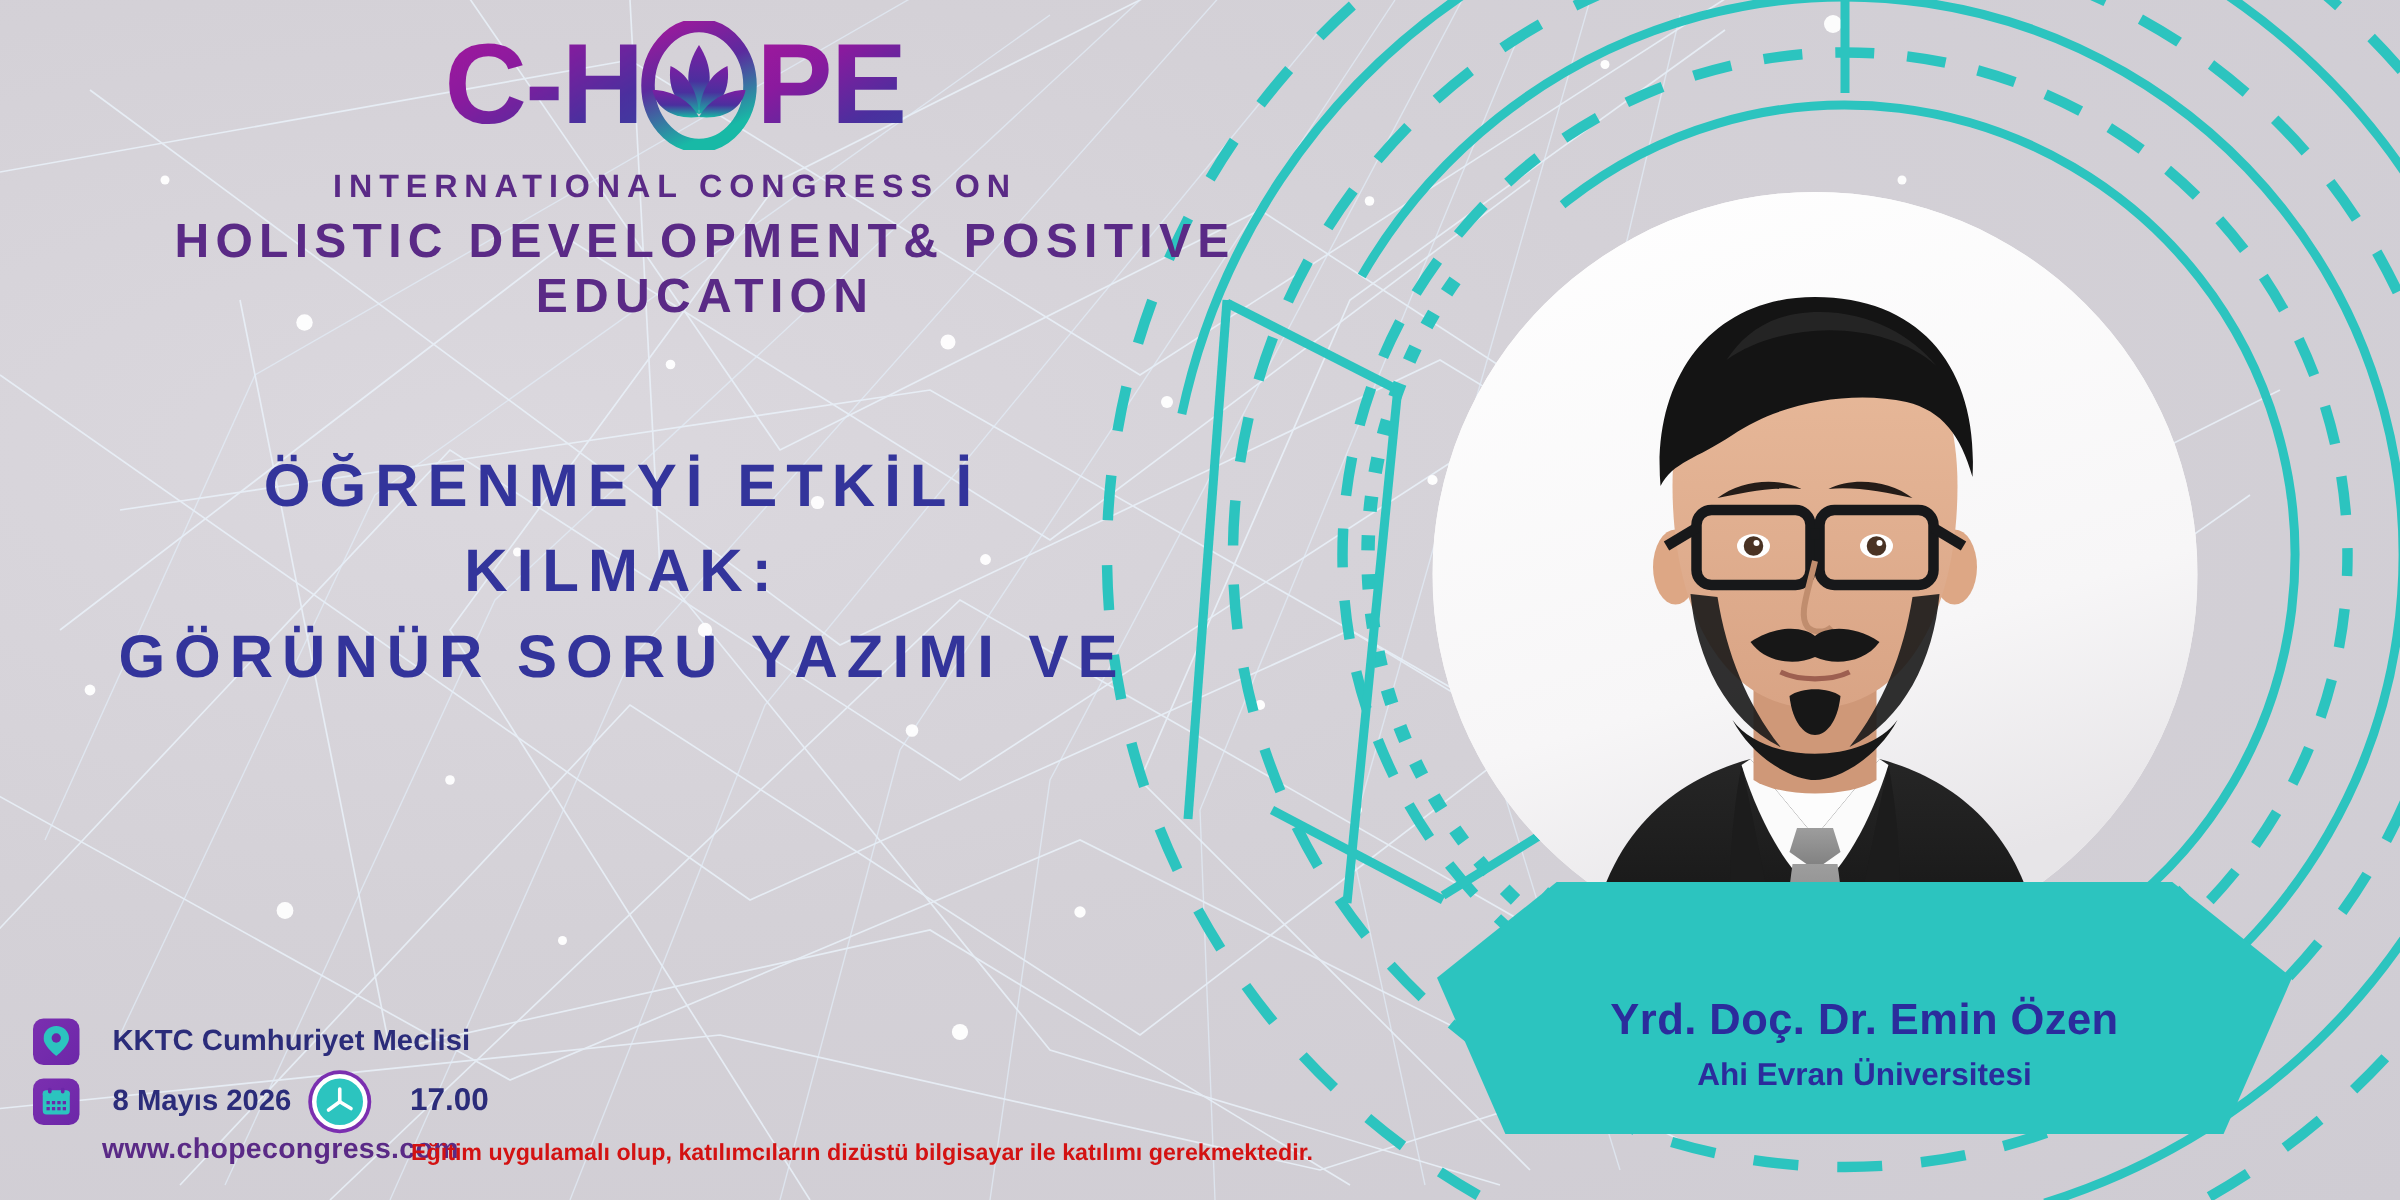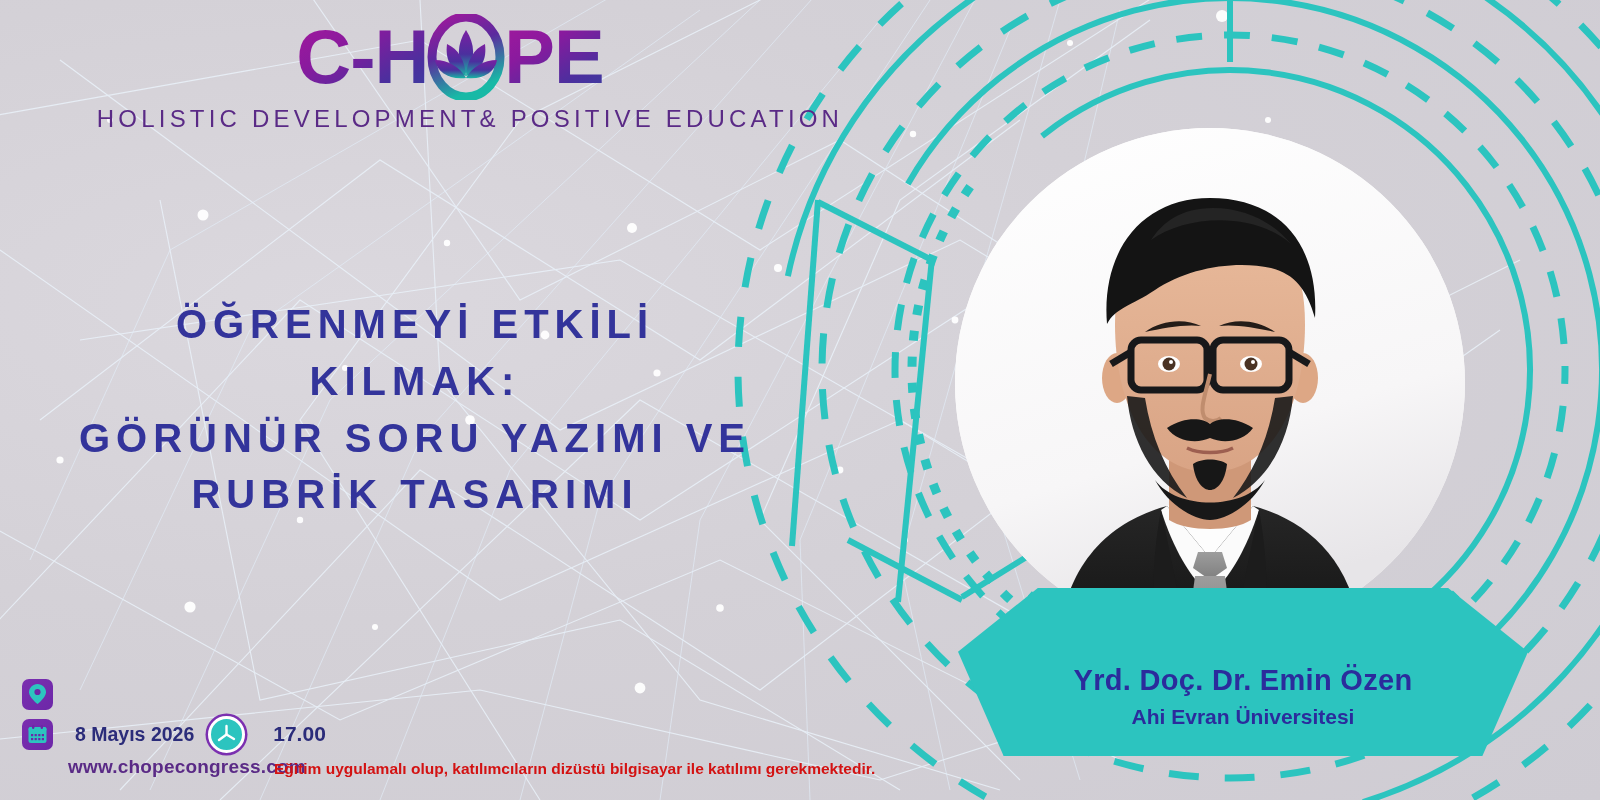"INTERNATIONAL CONGRESS ON" div.congress-line1 { html: none -> <div>INTERNATIONAL CONGRESS ON</div> }
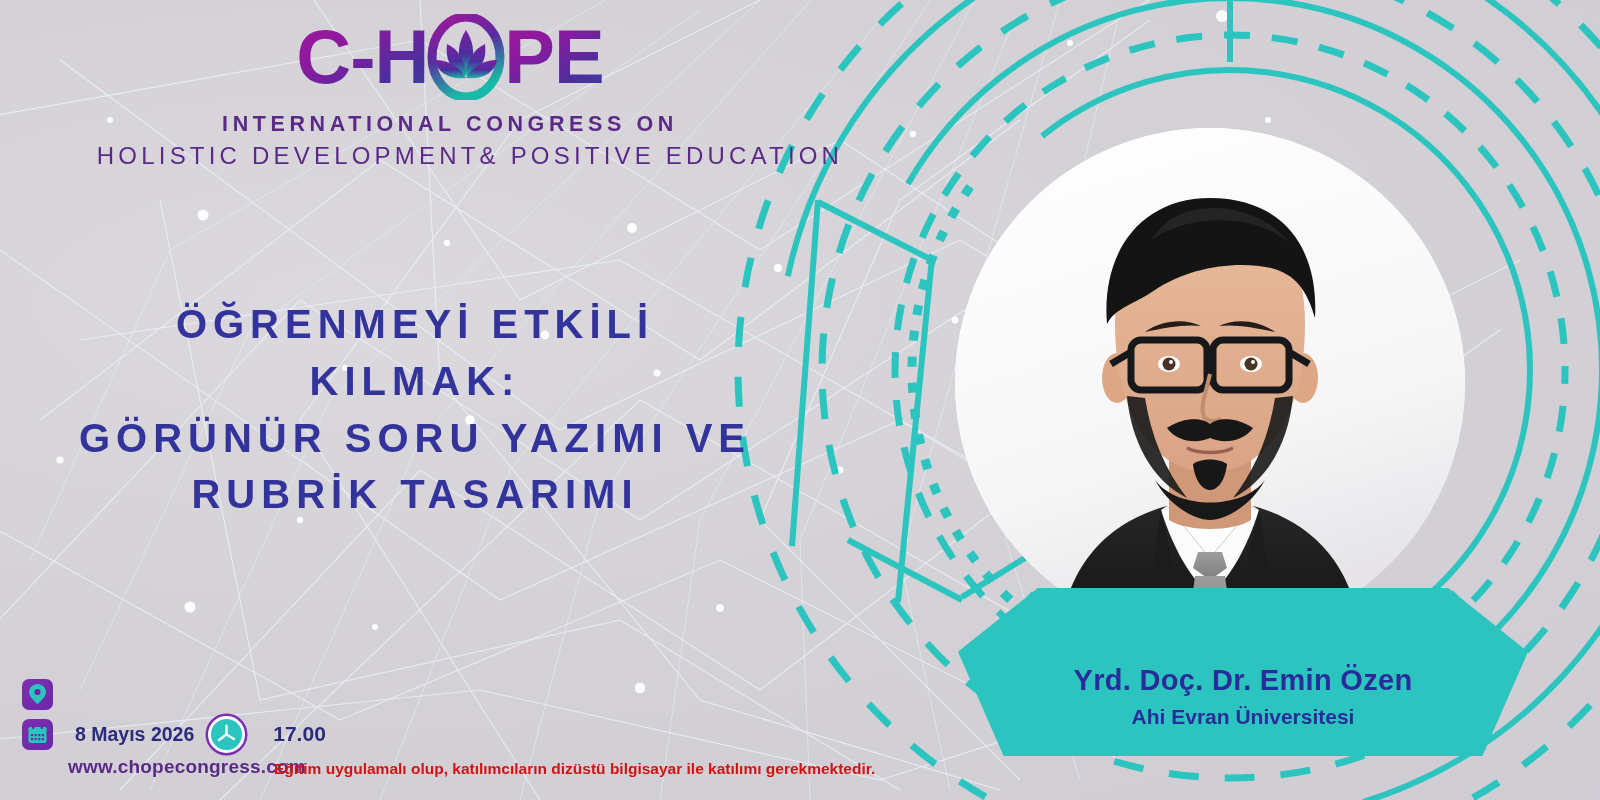"HOLISTIC DEVELOPMENT& POSITIVE EDUCATION" .congress-line2 { font-size: 24px -> 32px; font-weight: normal -> bold }
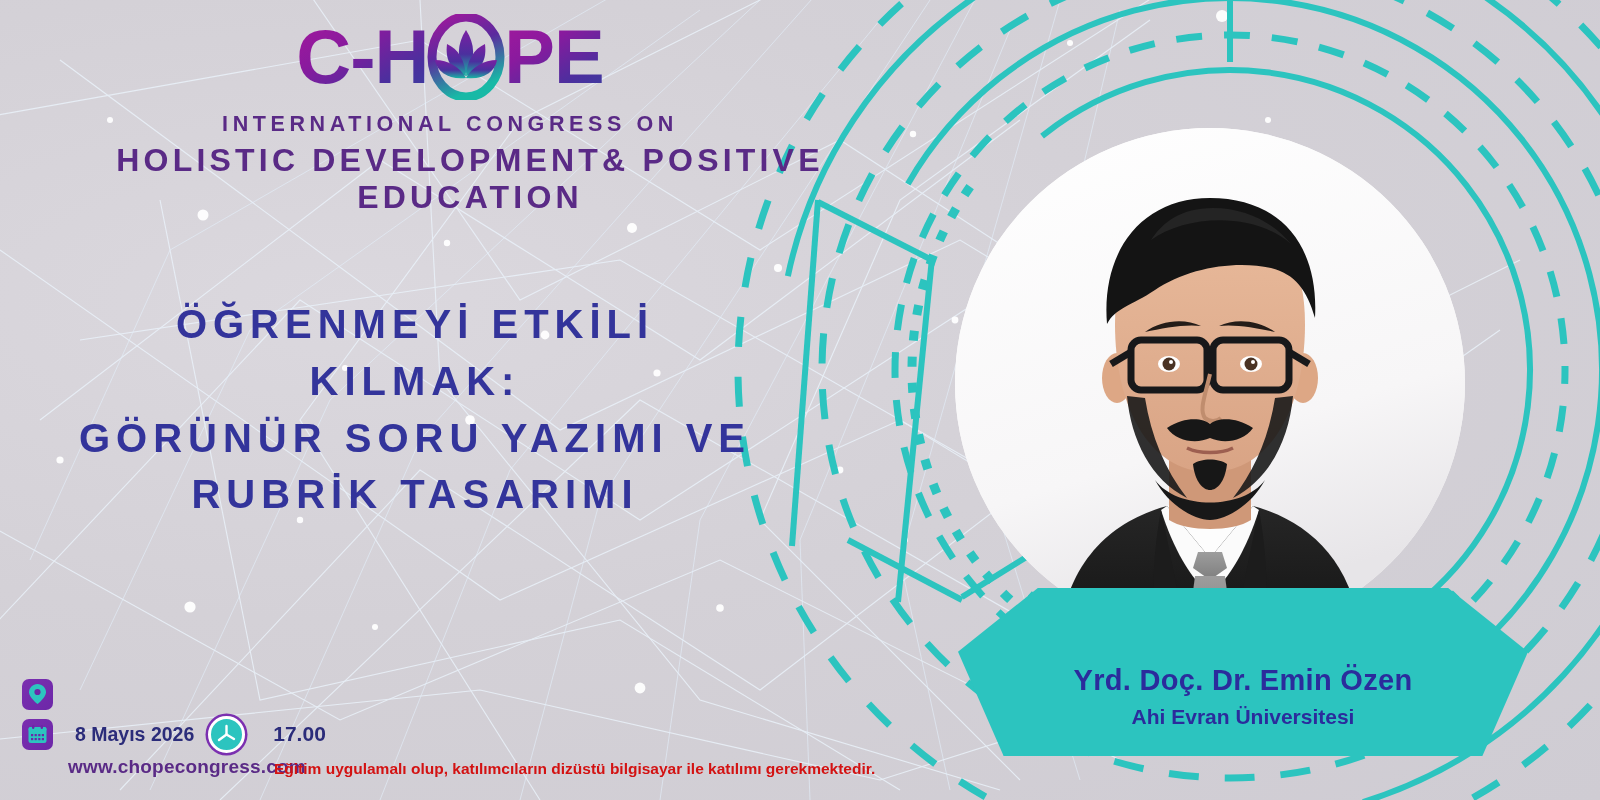"RUBRİK TASARIMI" div { html: <div>RUBRİK TASARIMI</div> -> none }
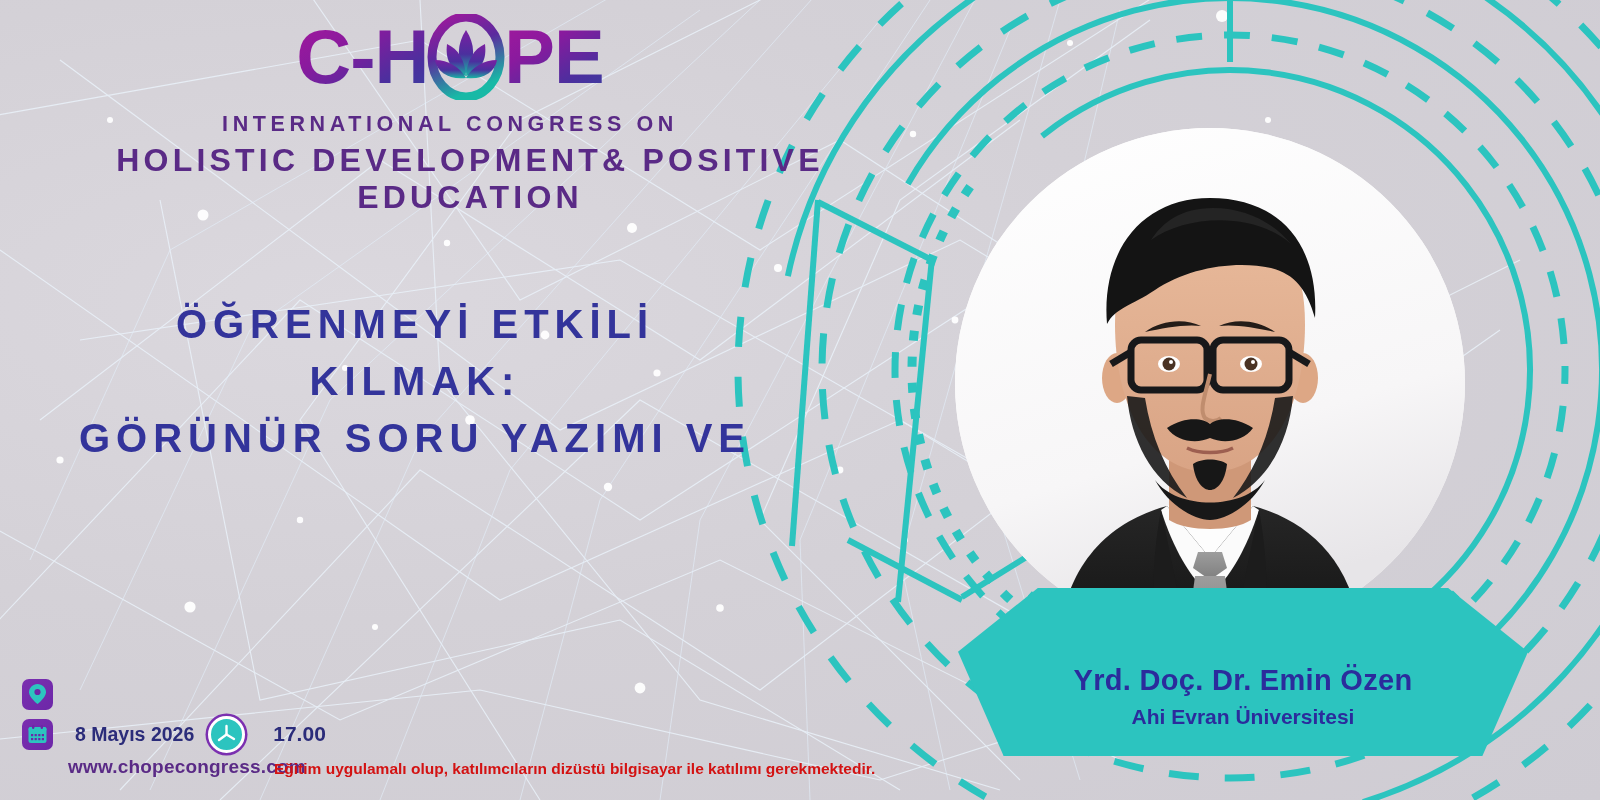"KKTC Cumhuriyet Meclisi" span.info-text { html: none -> <span>KKTC Cumhuriyet Meclisi</span> }
